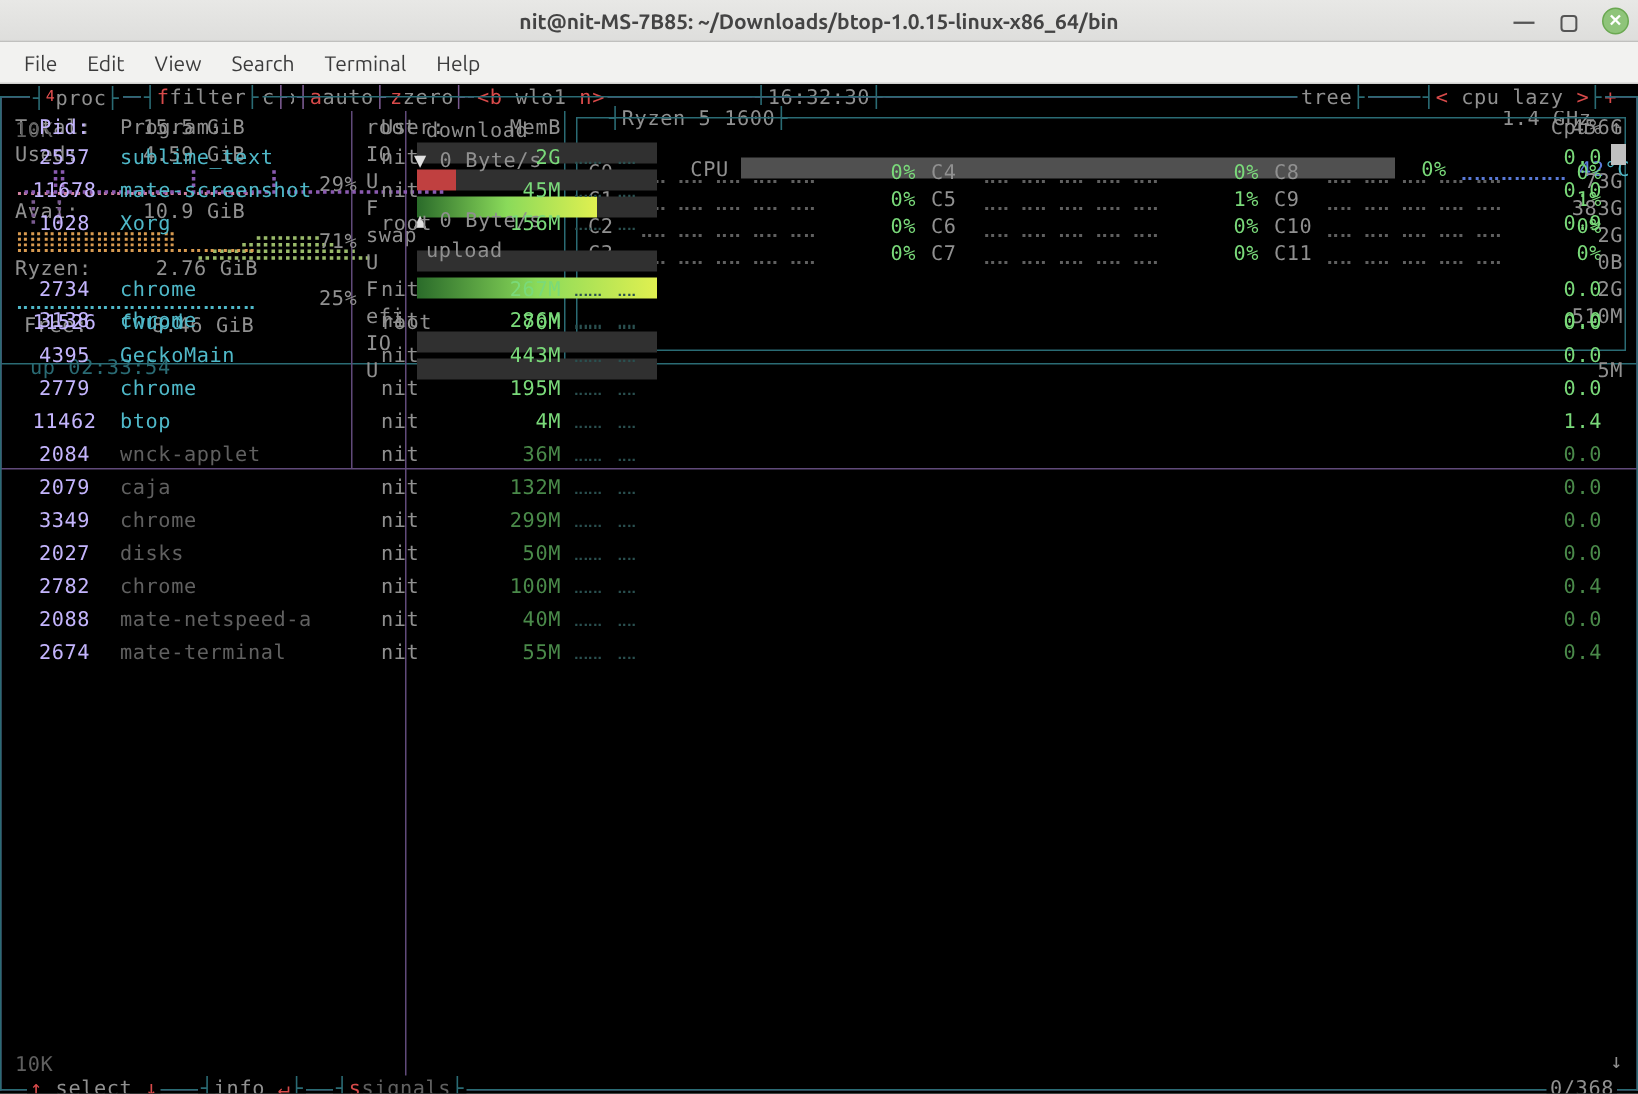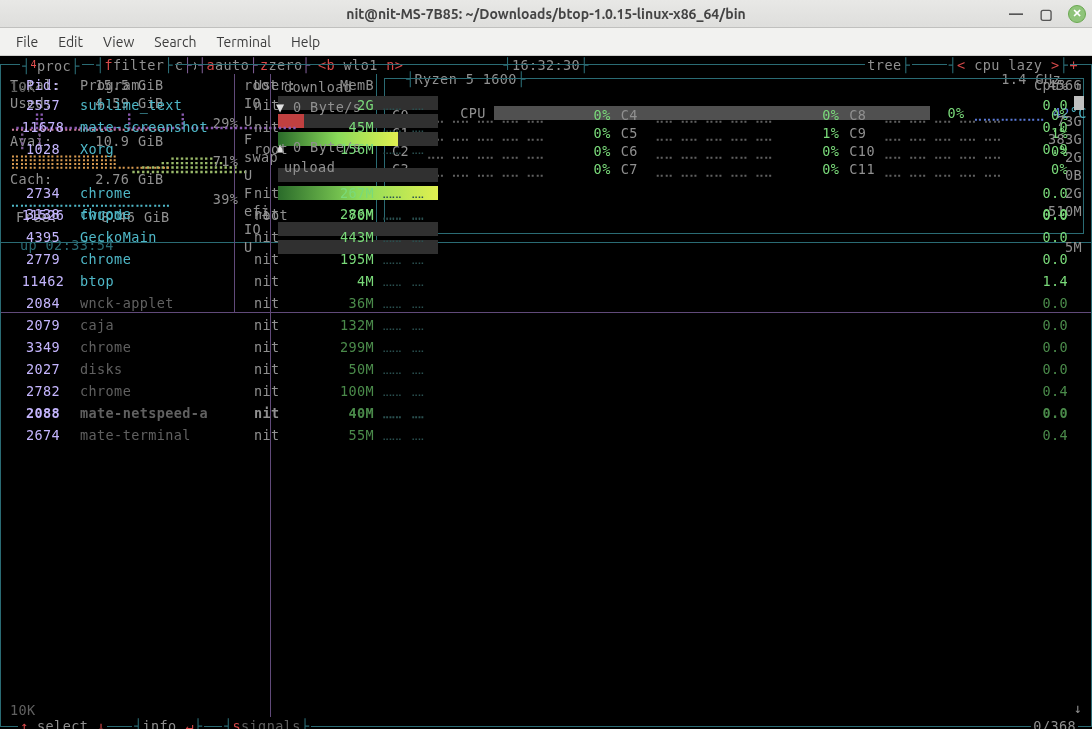"Cach:" span.grey { text: Cach -> Ryzen }
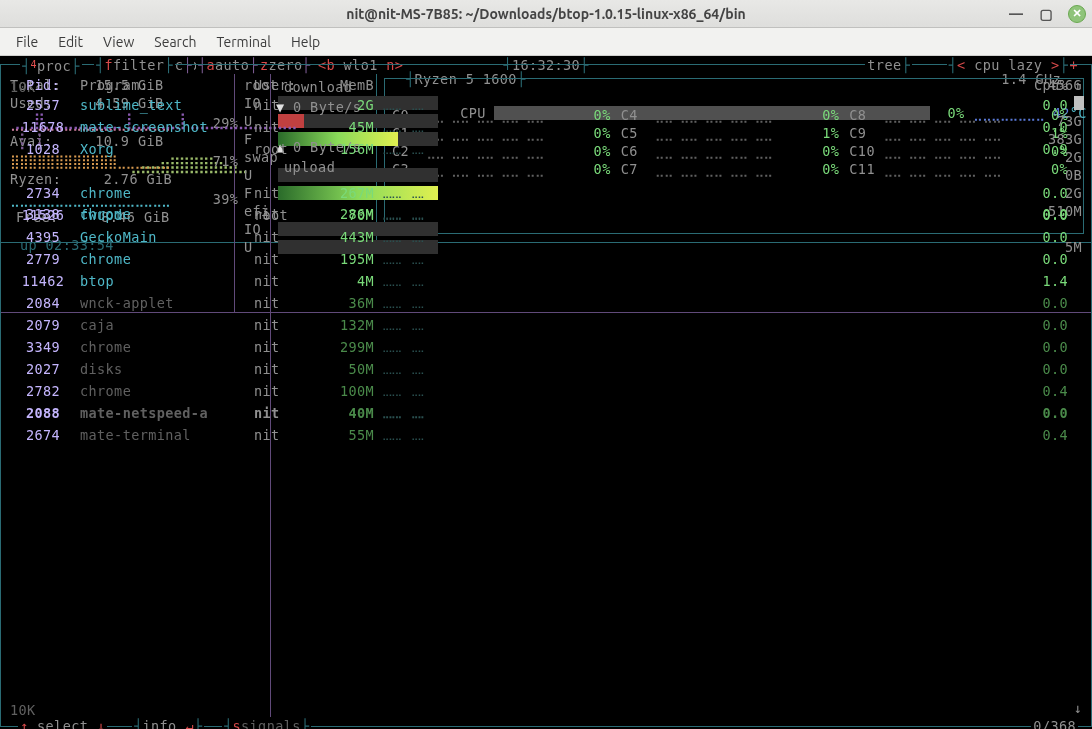"39%" span.grey { text: 39% -> 25% }
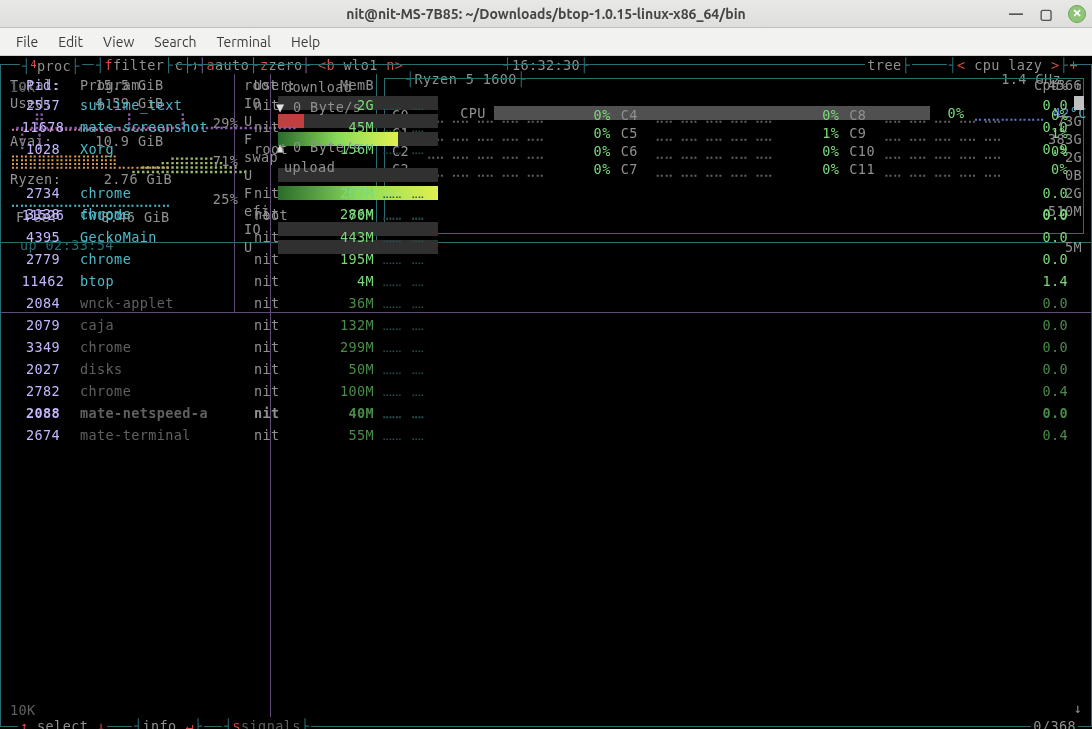"2088" div.proc-row { font-weight: bold -> none }
